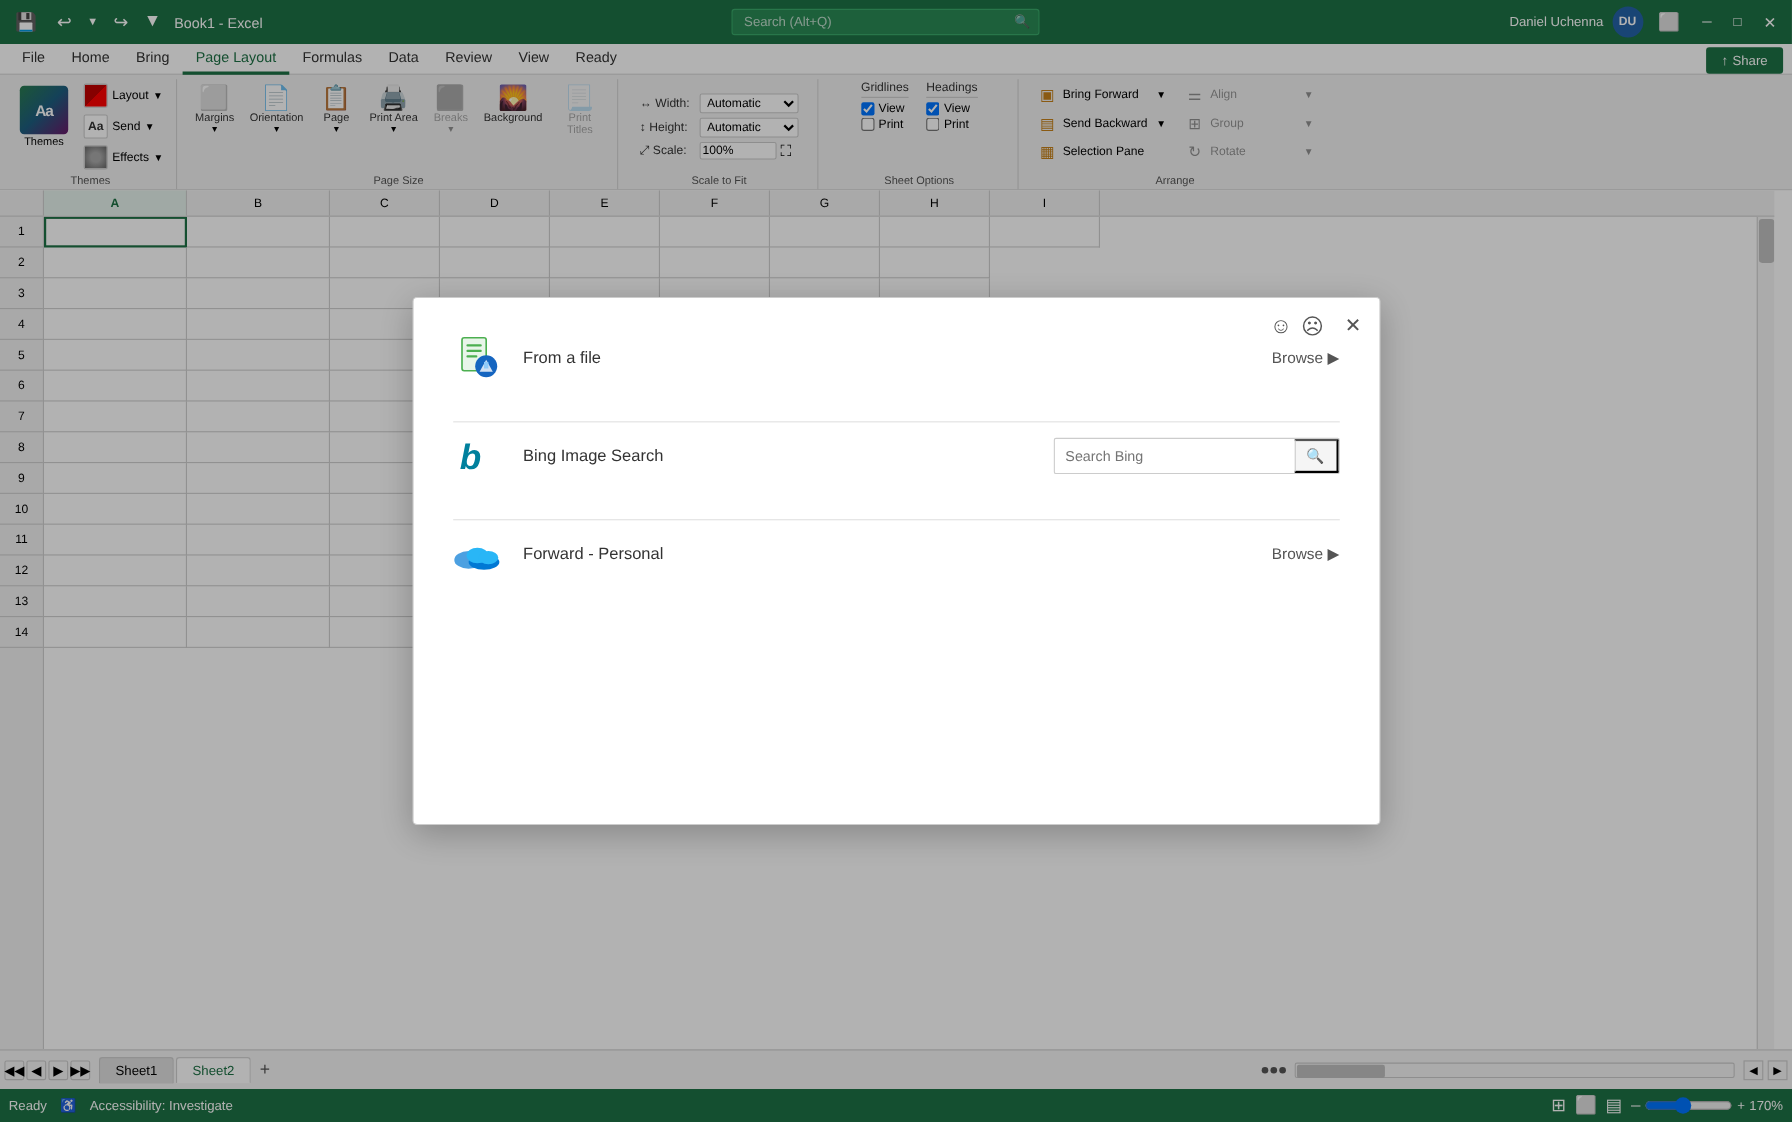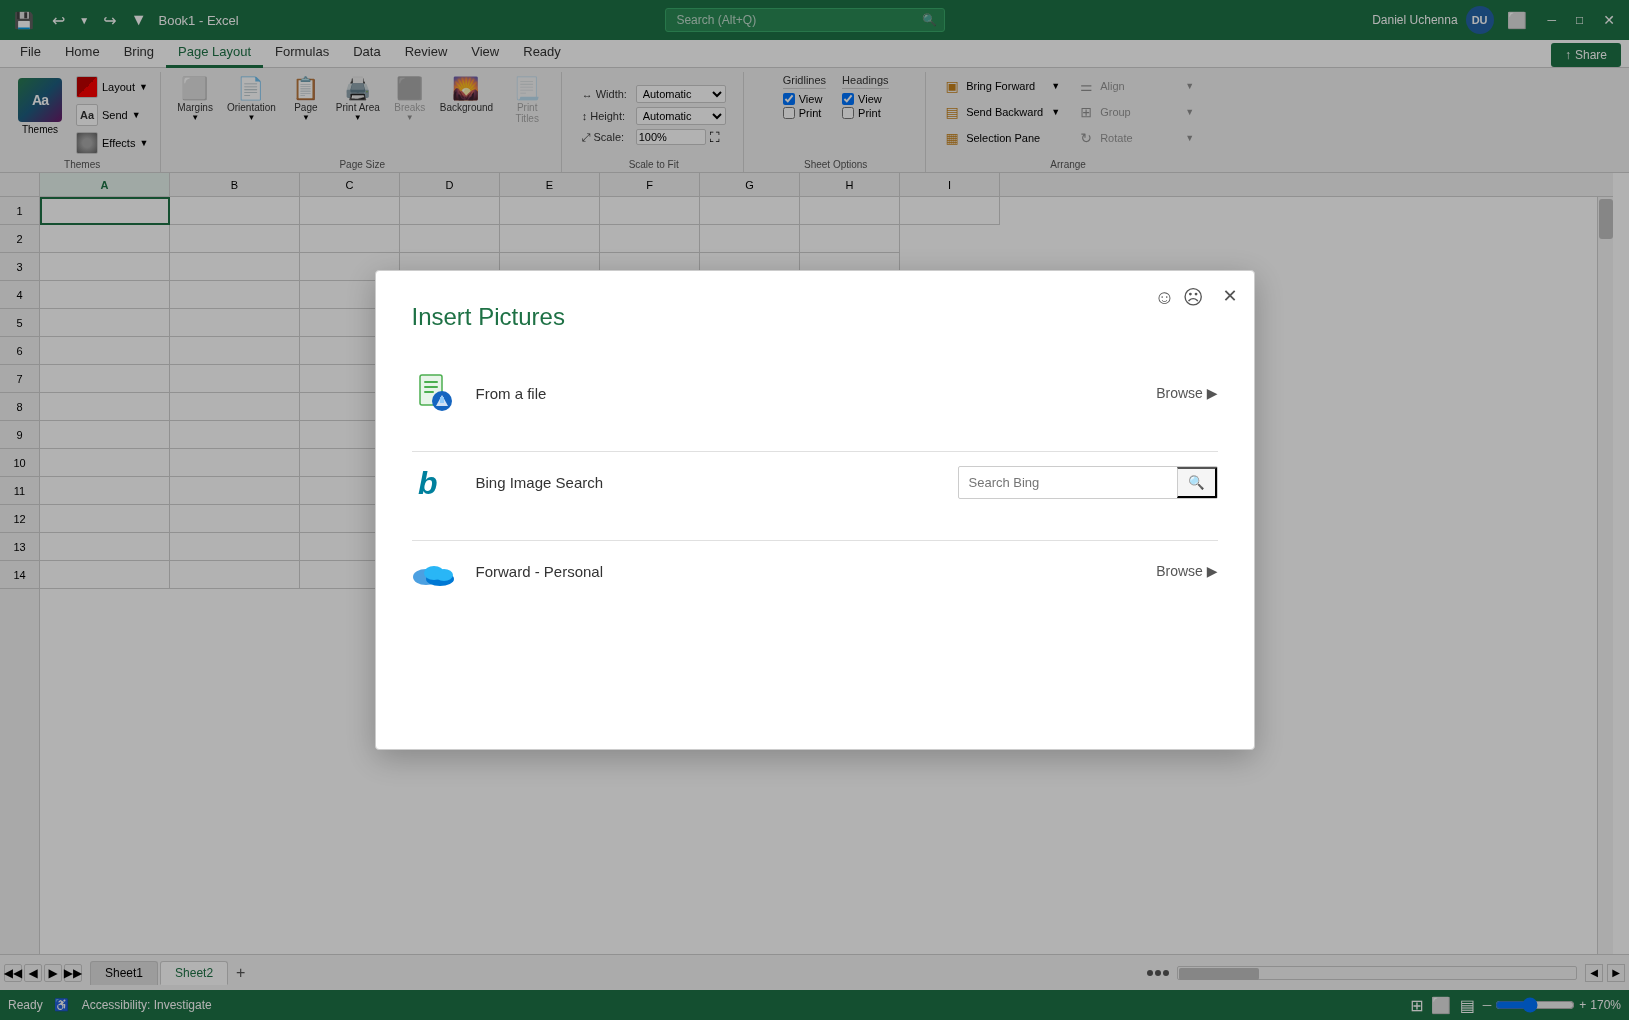"Insert Pictures" h1.modal-title { html: <h1>Insert Pictures</h1> -> none }
